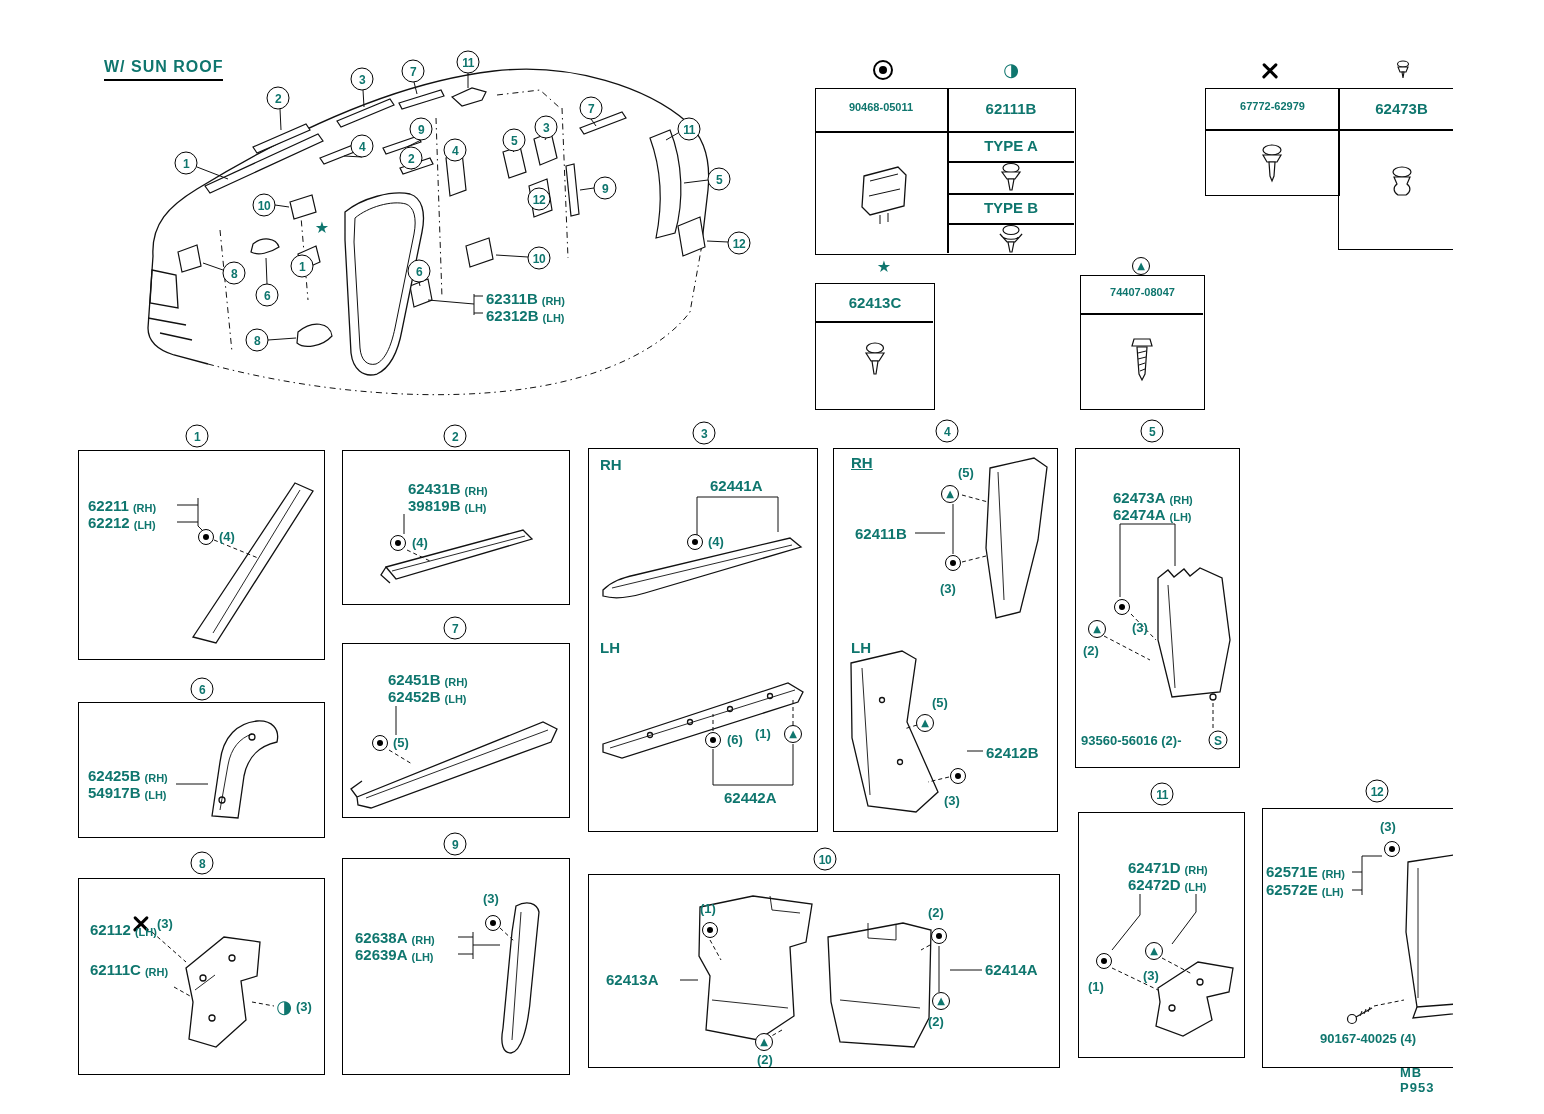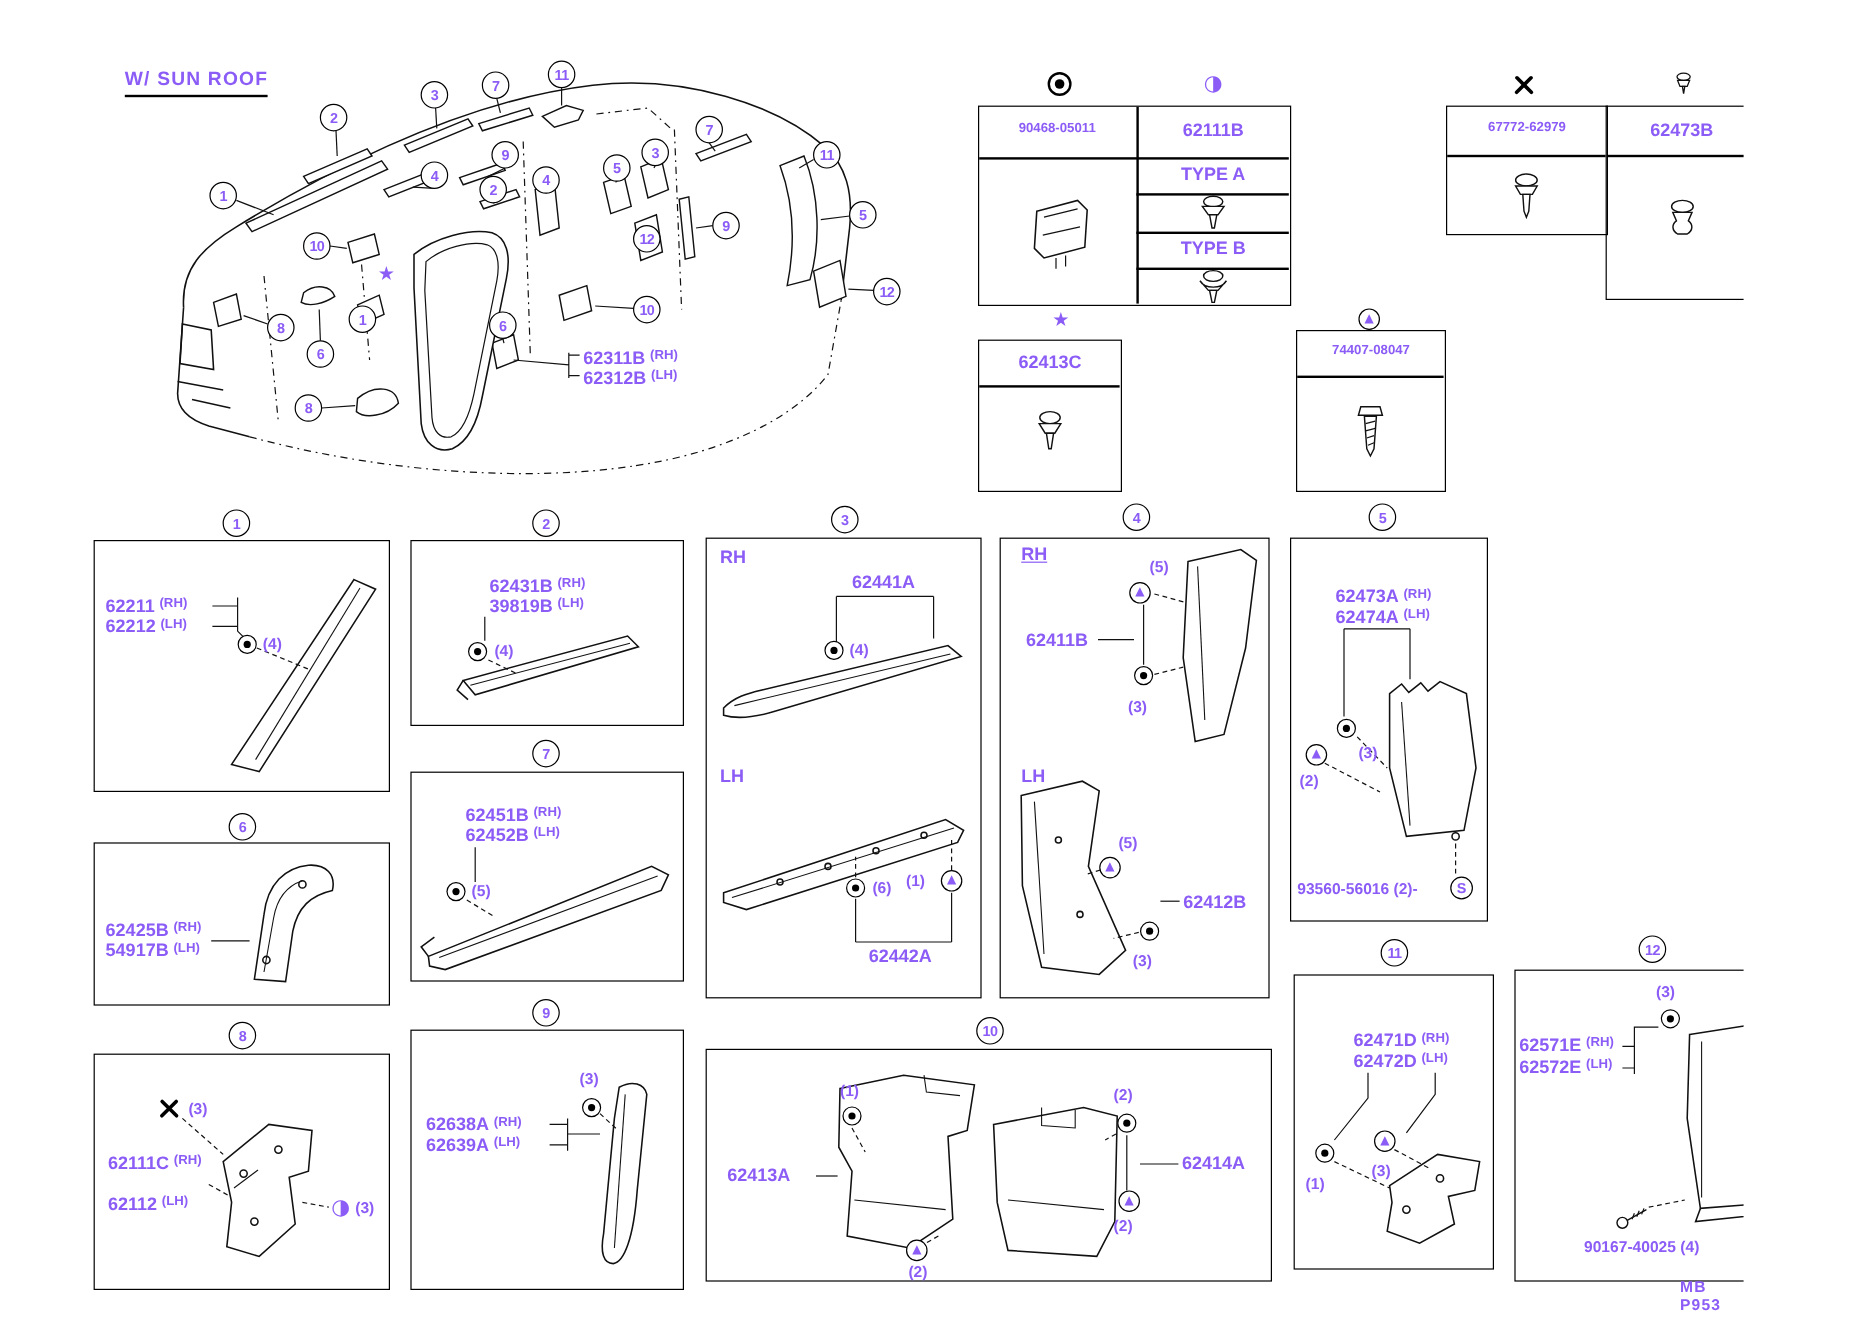"W/ SUN ROOF" #stage { color: #8b5cf6 -> #0f766e }
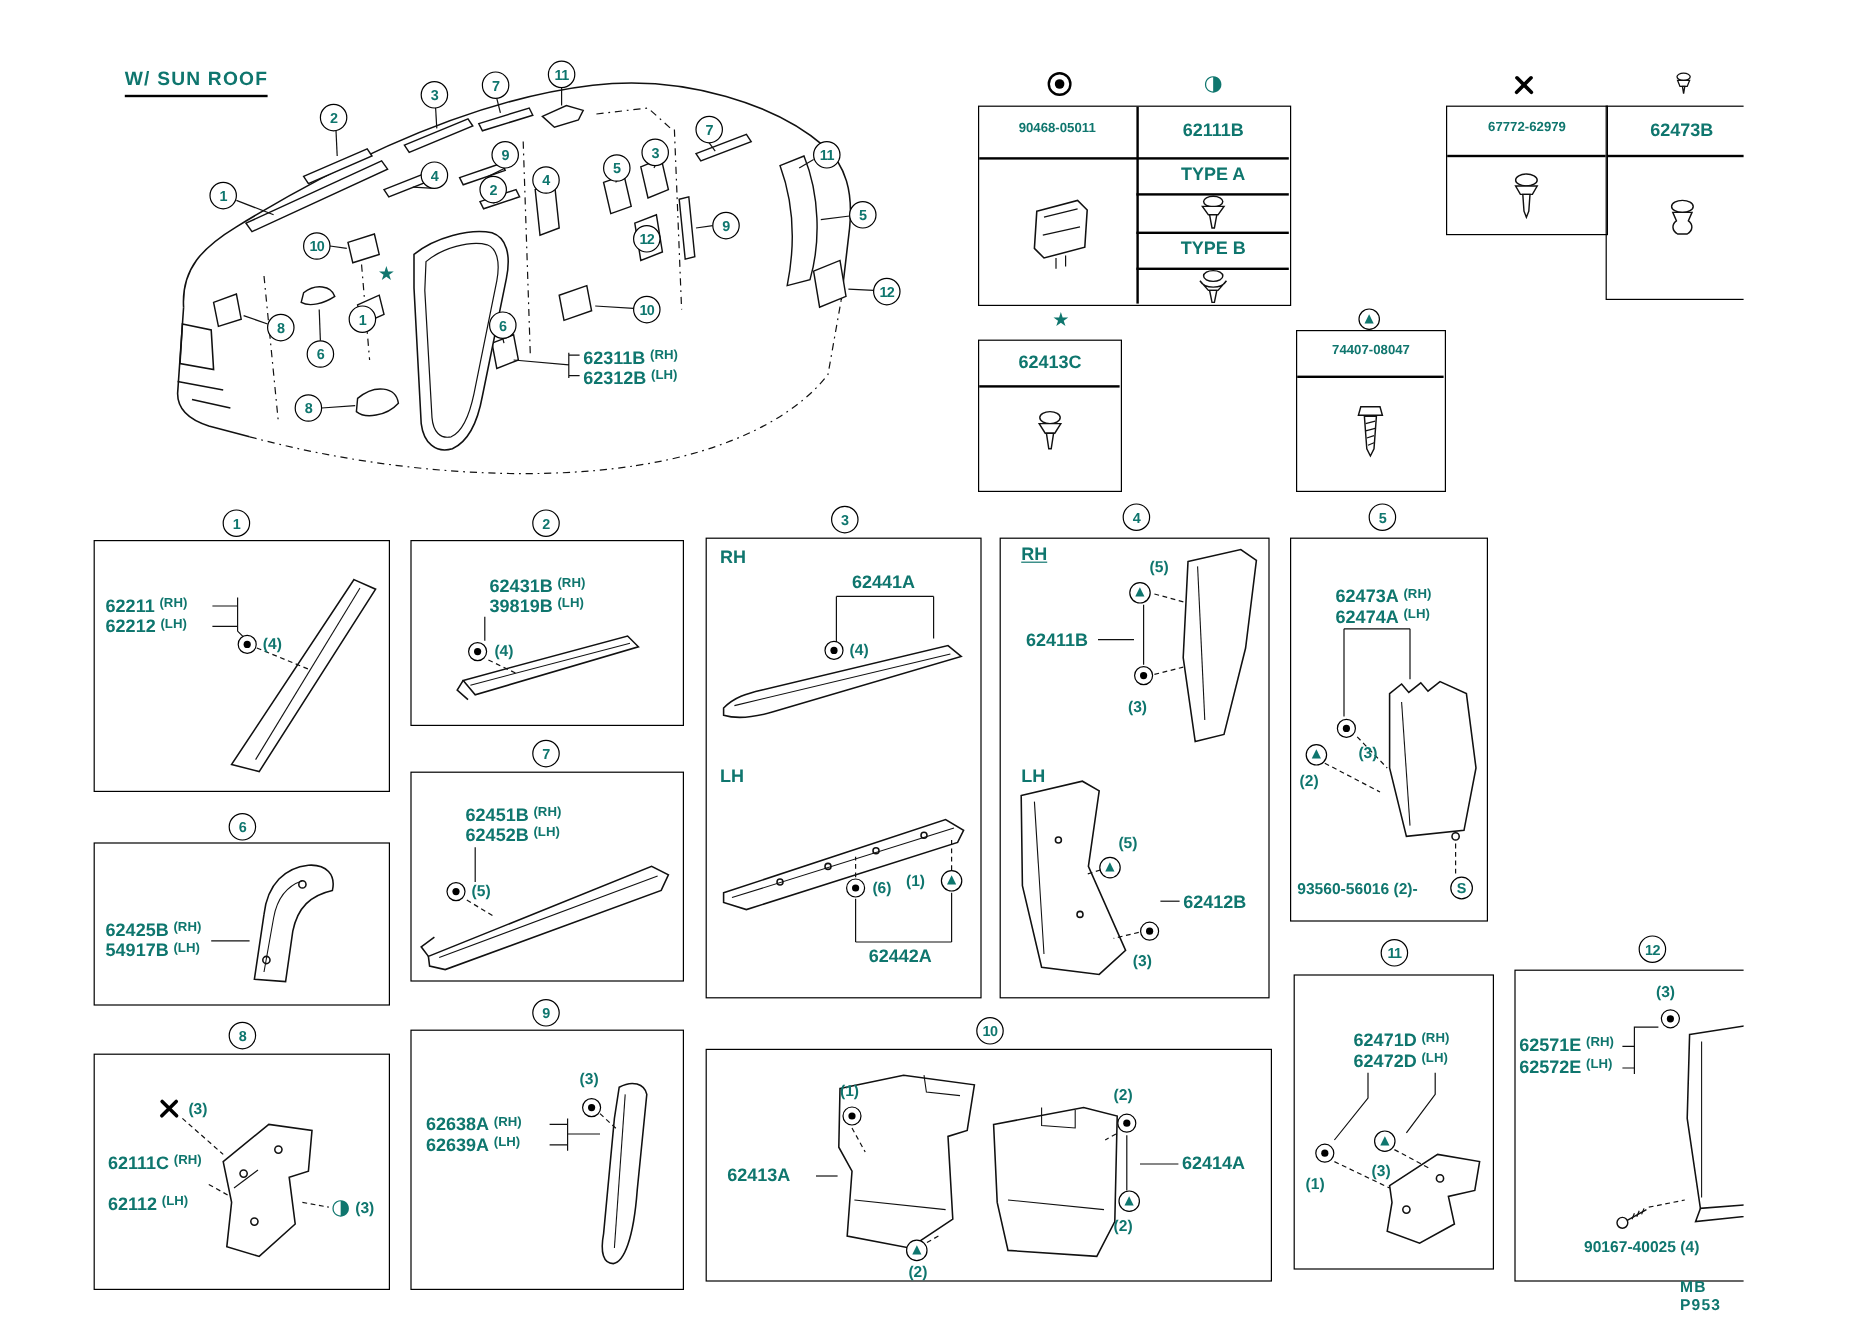"62311B" .lbl { align-items: flex-start -> flex-end }
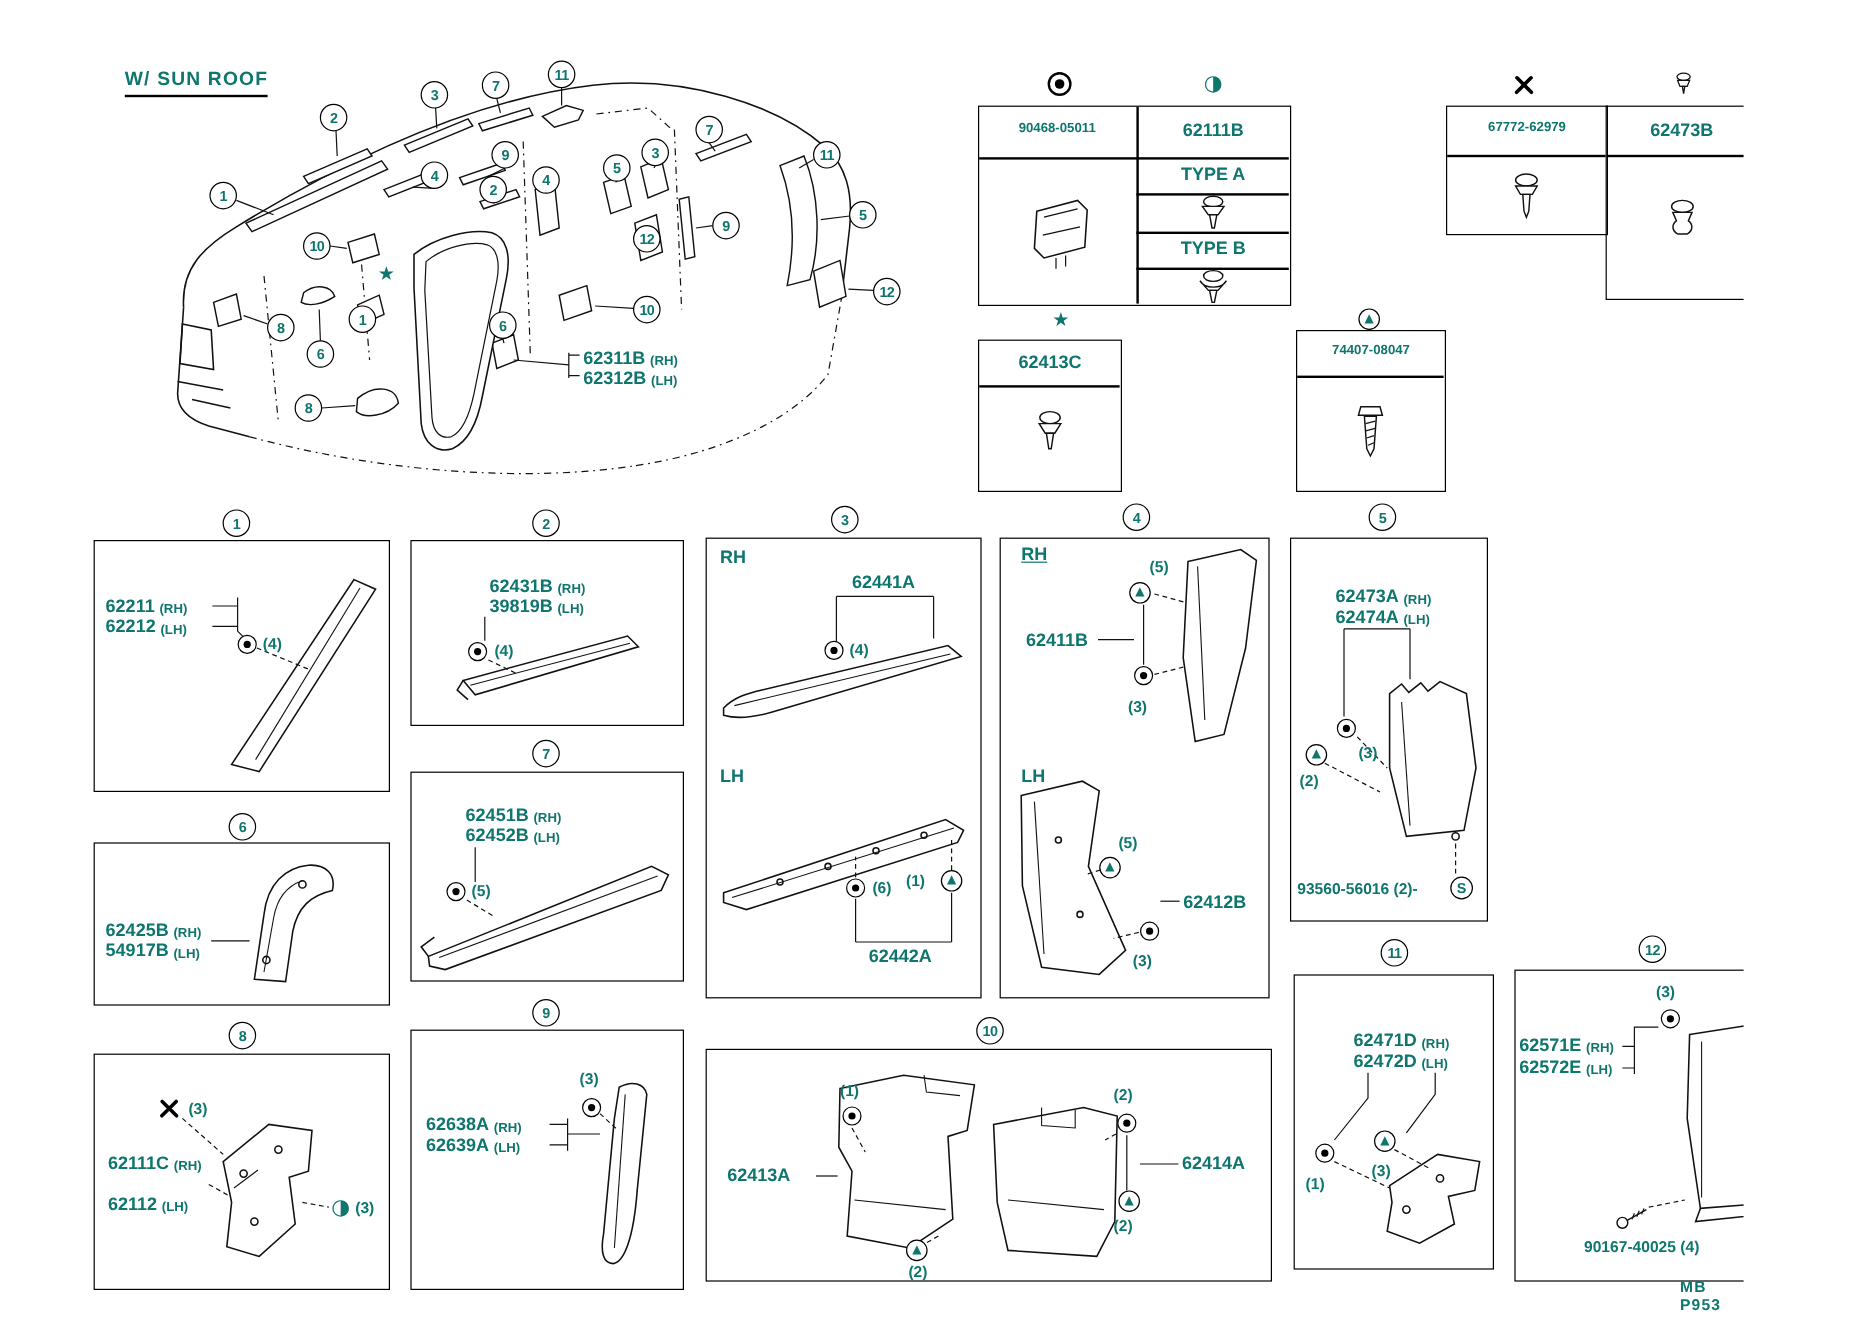"62112" span.lbl { top: 995px -> 921px }
